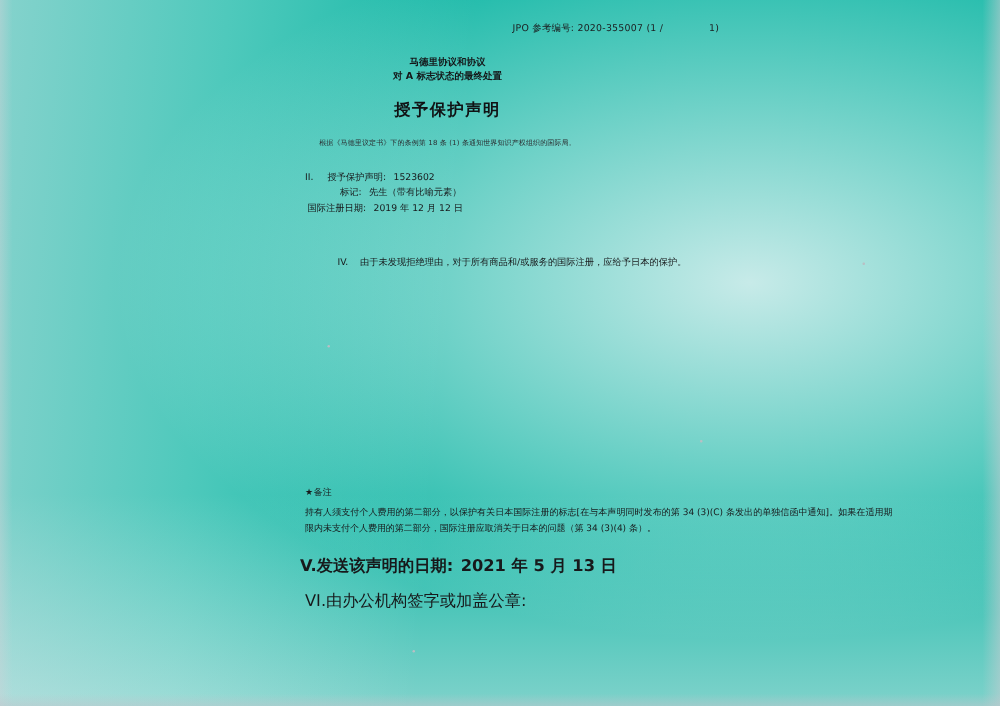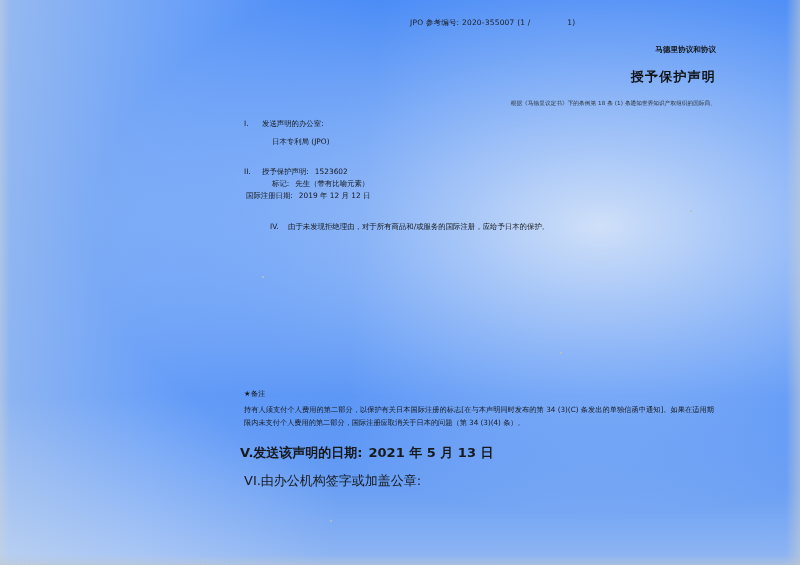"JPO 参考编号: 2020-355007 (1 /" .page { background: #3b82f6 -> #14b8a6 }
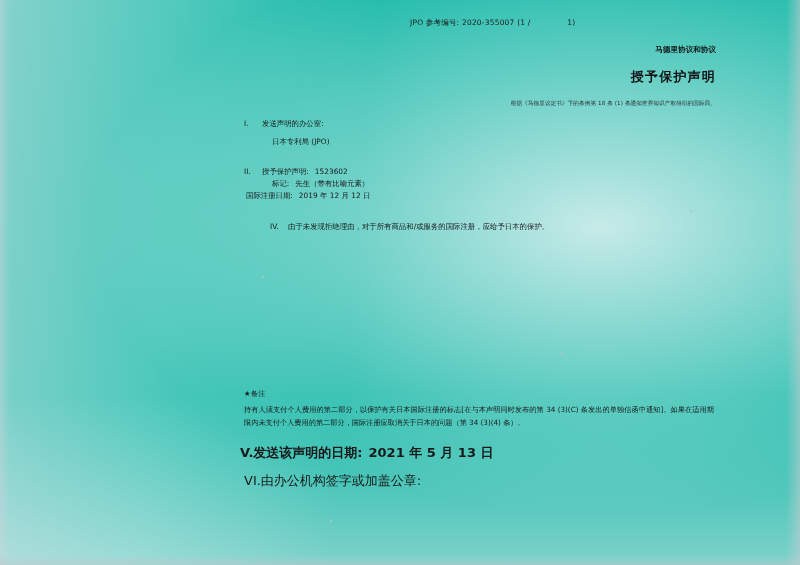"马德里协议和协议" .title-block { text-align: right -> center }
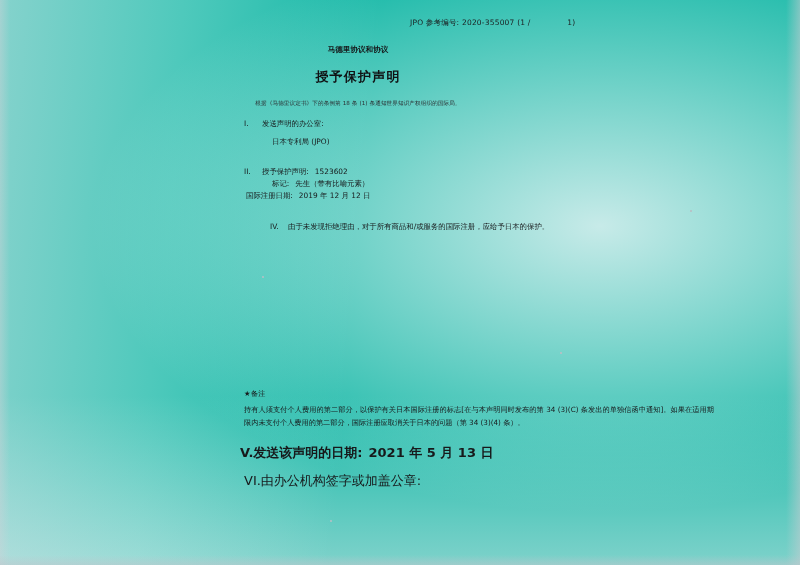"对 A 标志状态的最终处置" div.title-small { html: none -> <div>对 A 标志状态的最终处置</div> }
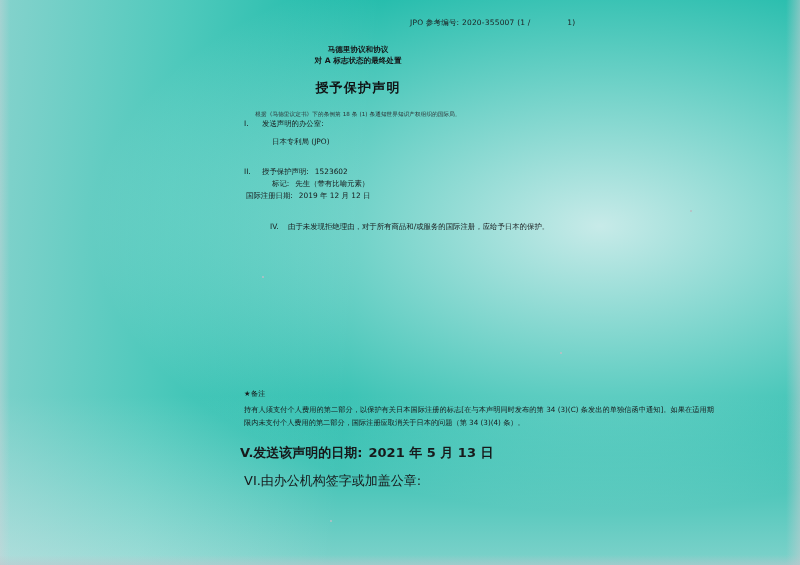"I. 发送声明的办公室:" div.sec { html: <div> <span>I.</span><span>发送声明的办公室:</span> <div>日本专利局 (JPO)</div> </div> -> none }
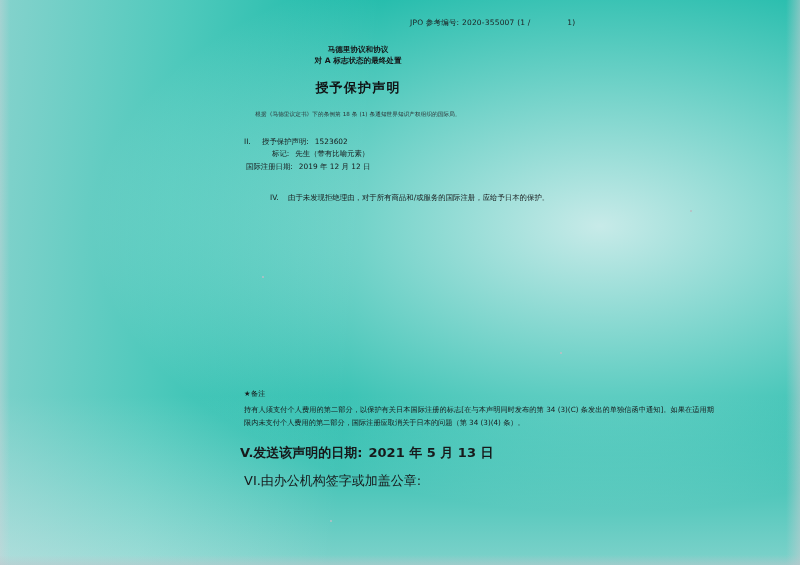"IV. 由于未发现拒绝理由，对于所有商品和/或服务的国际注册，应给予日本的保护。" div.sec { margin-top: 18px -> 30px }
